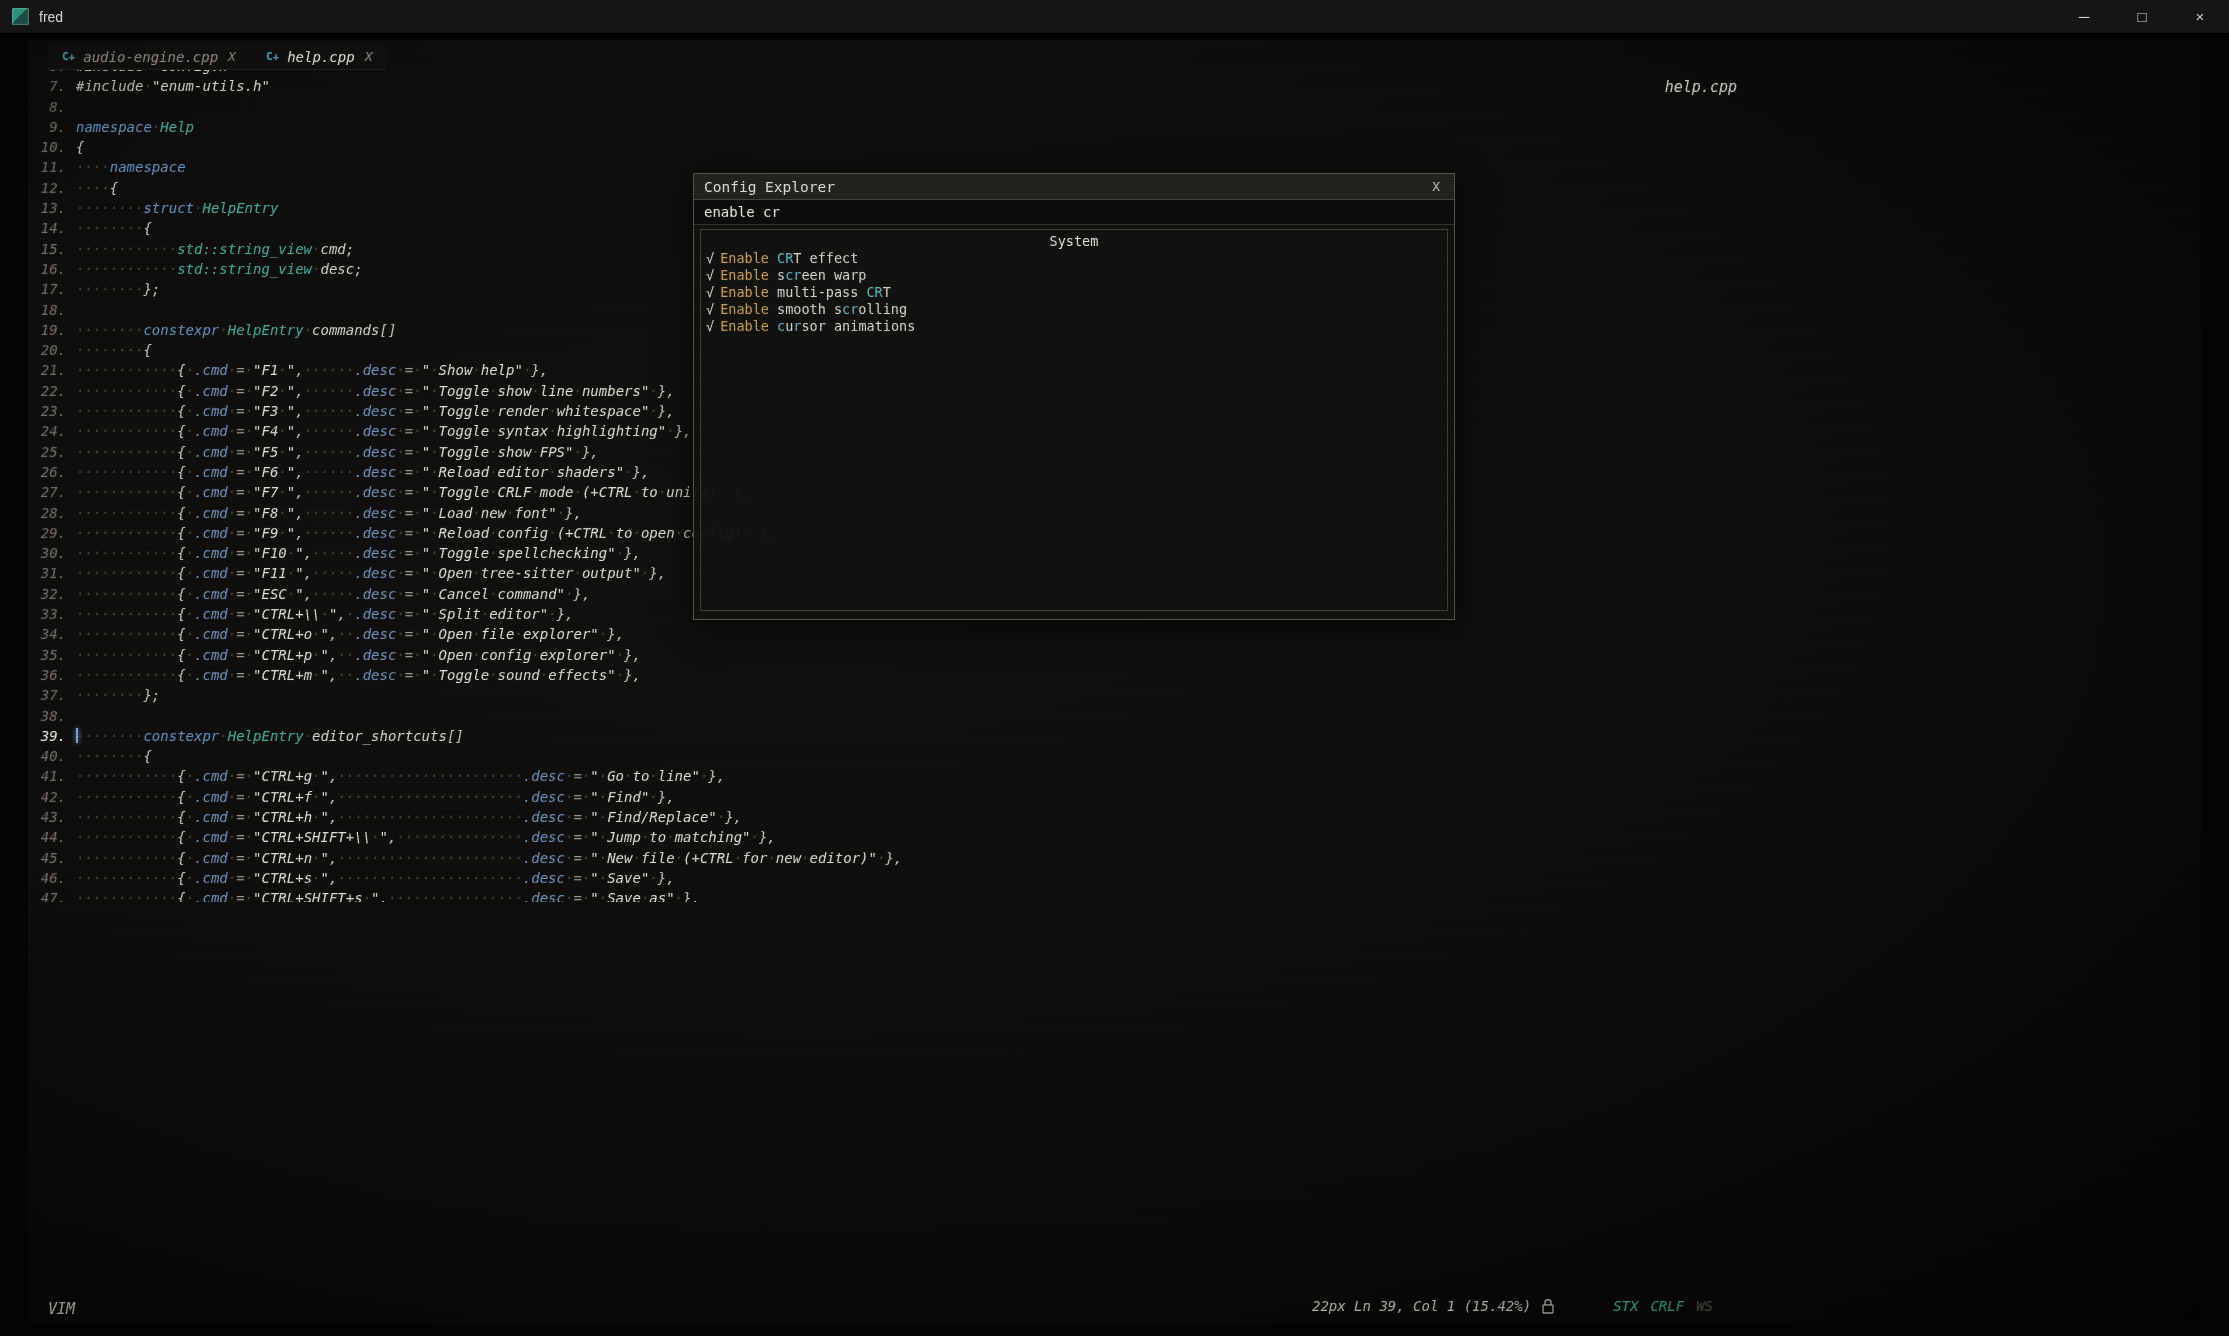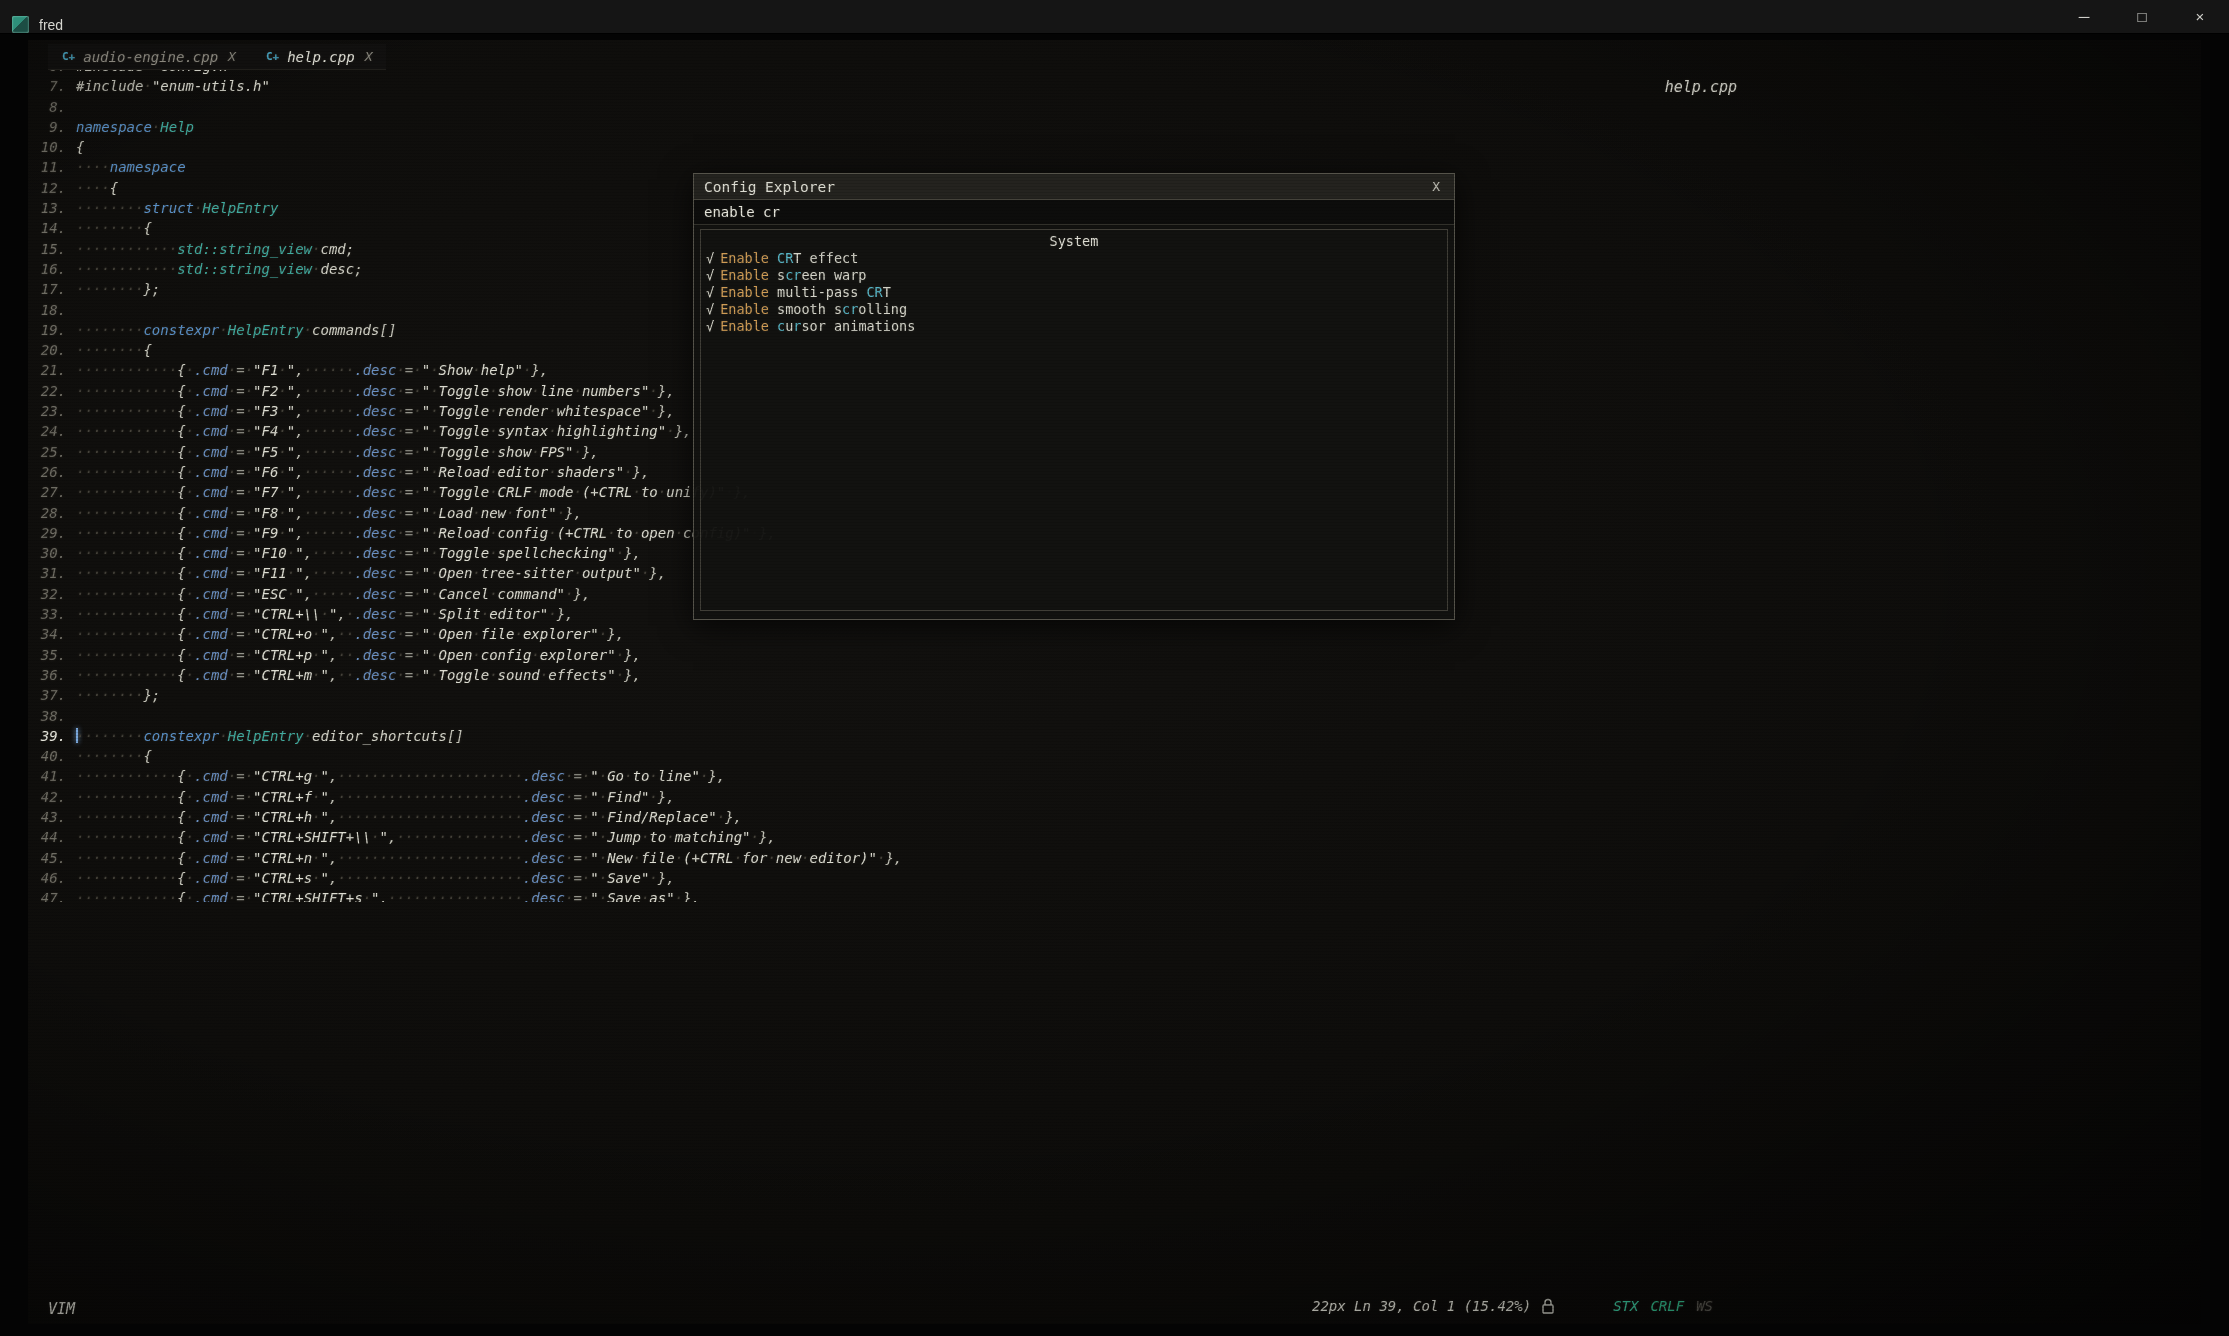"fred" .titlebar { align-items: flex-end -> center }
